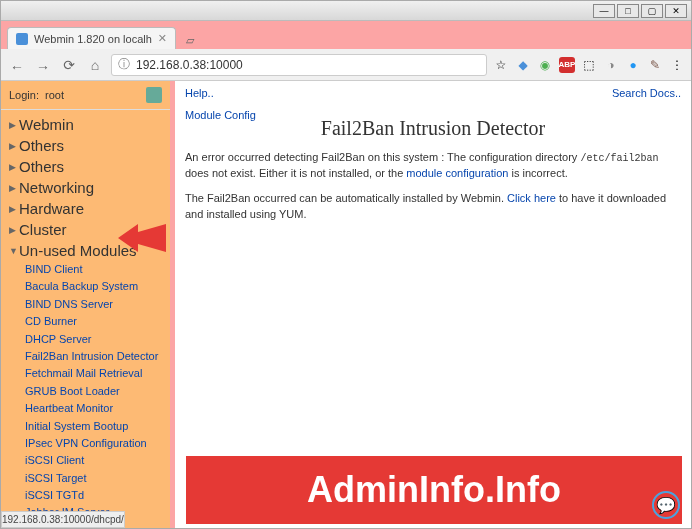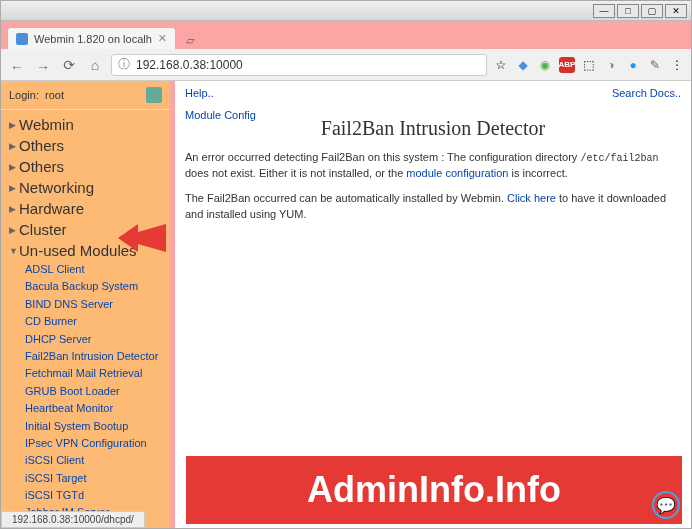"ADSL Client" div.sub-item { text: ADSL -> BIND }
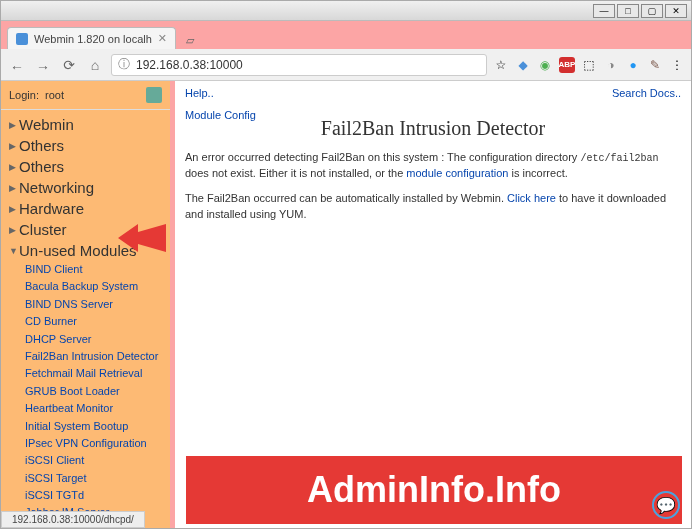"192.168.0.38:10000/dhcpd/" .status-bar { padding: 2px 10px -> 2px 0 }
